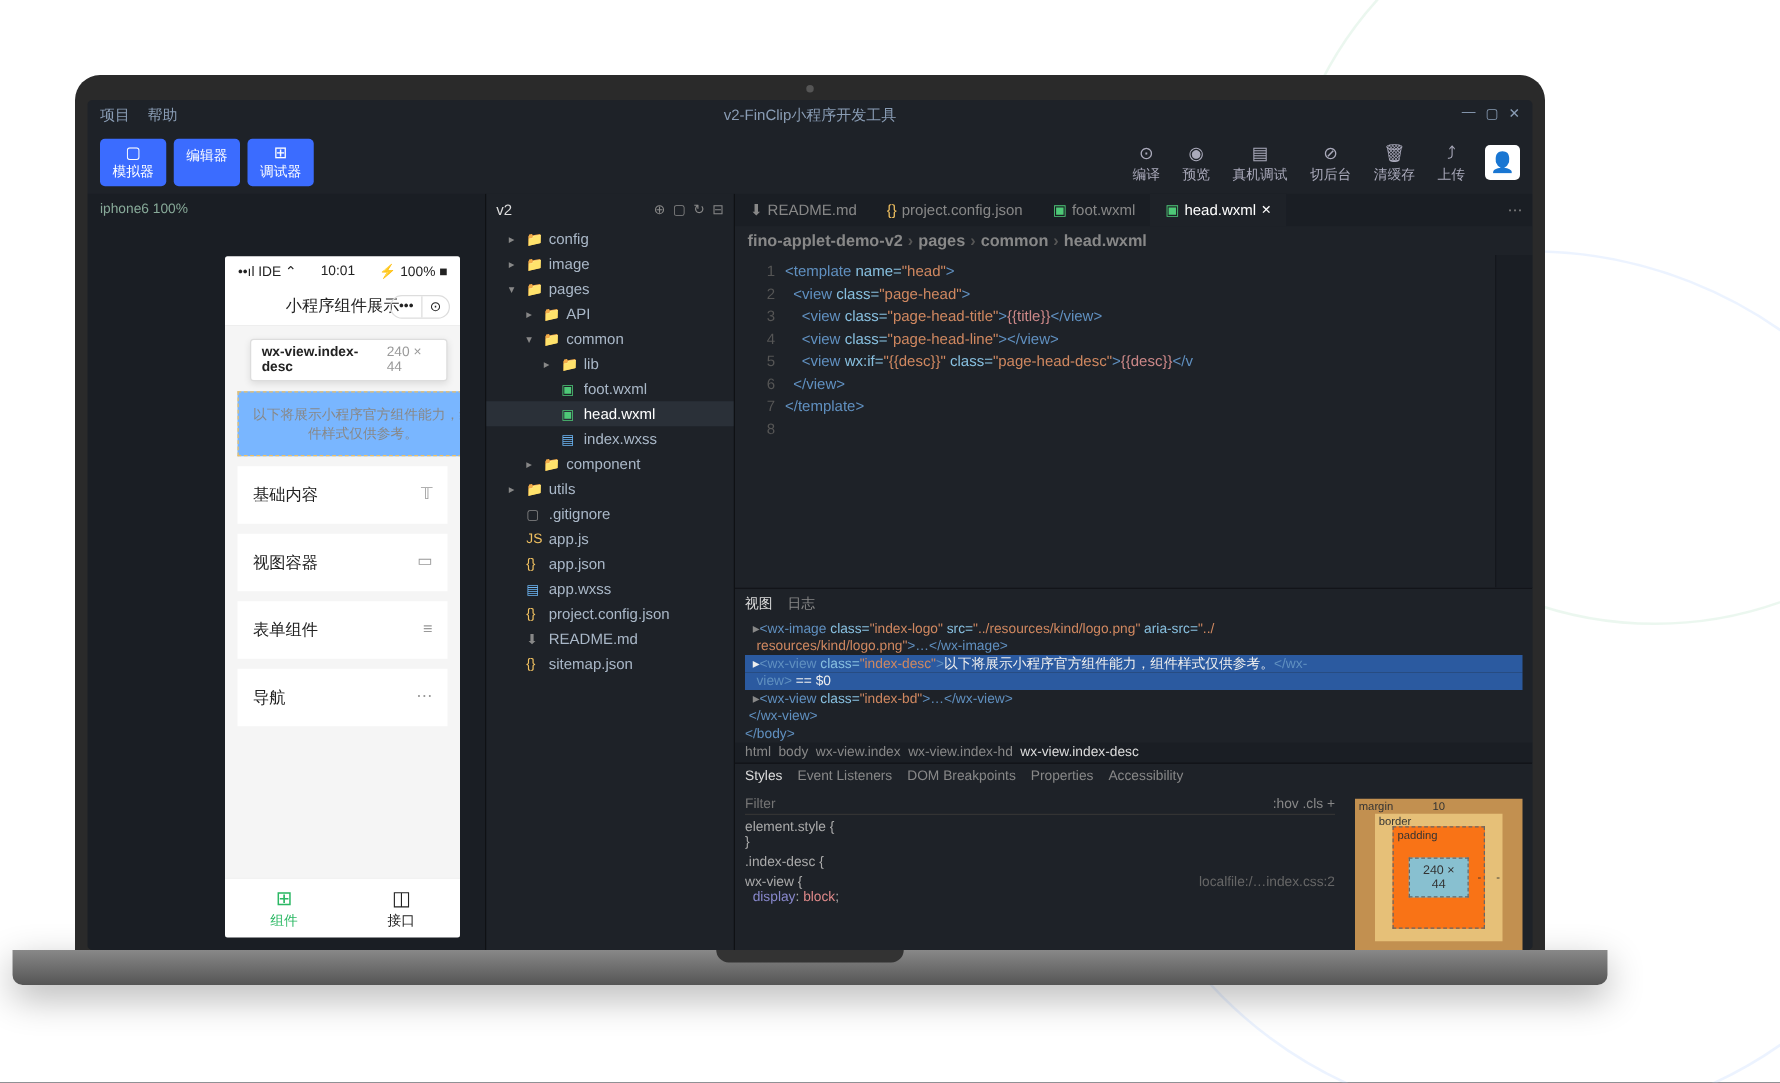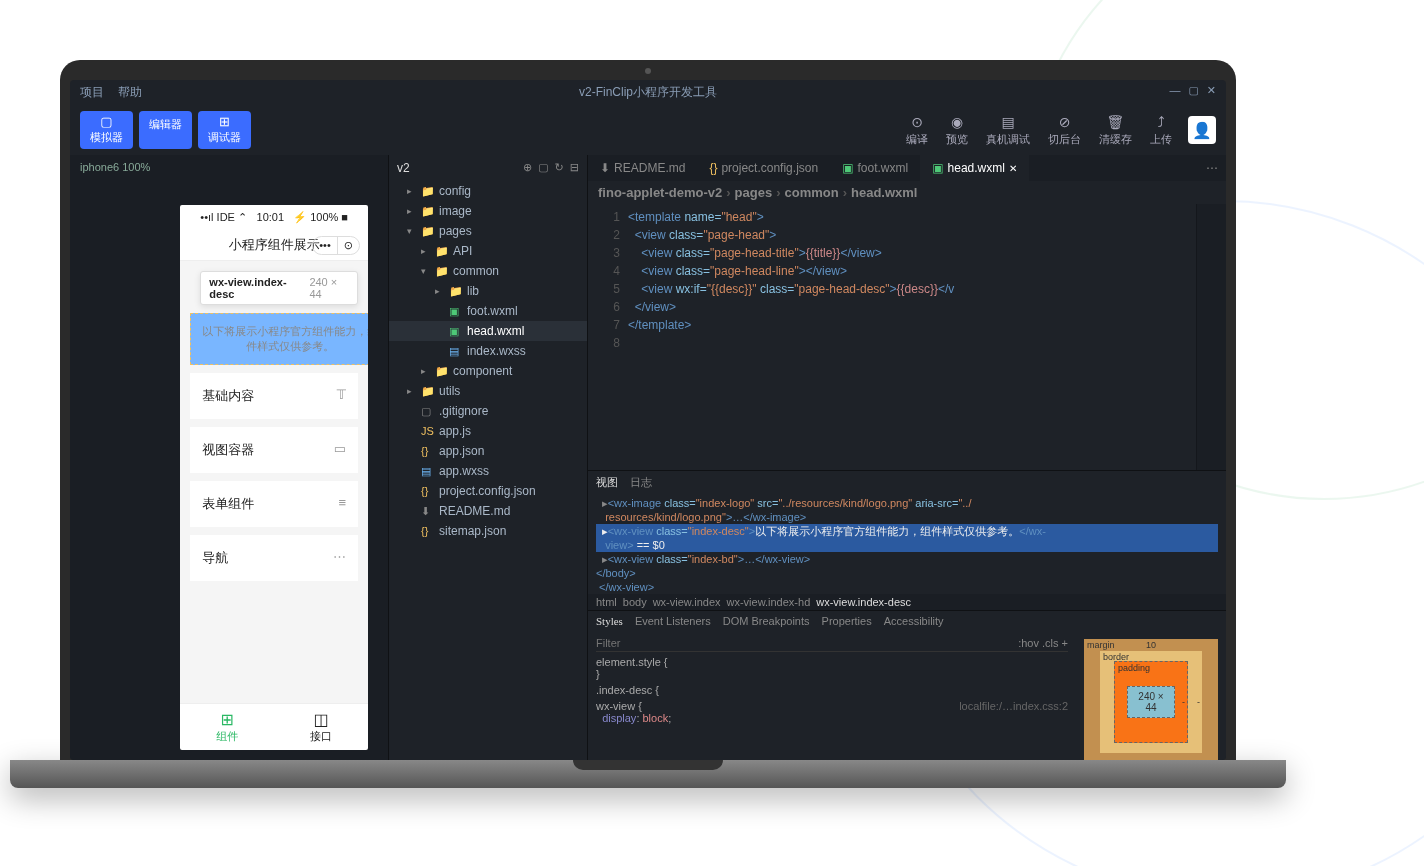"••ıl IDE ⌃" .sim-status { padding: 6px 20px -> 6px 10px }
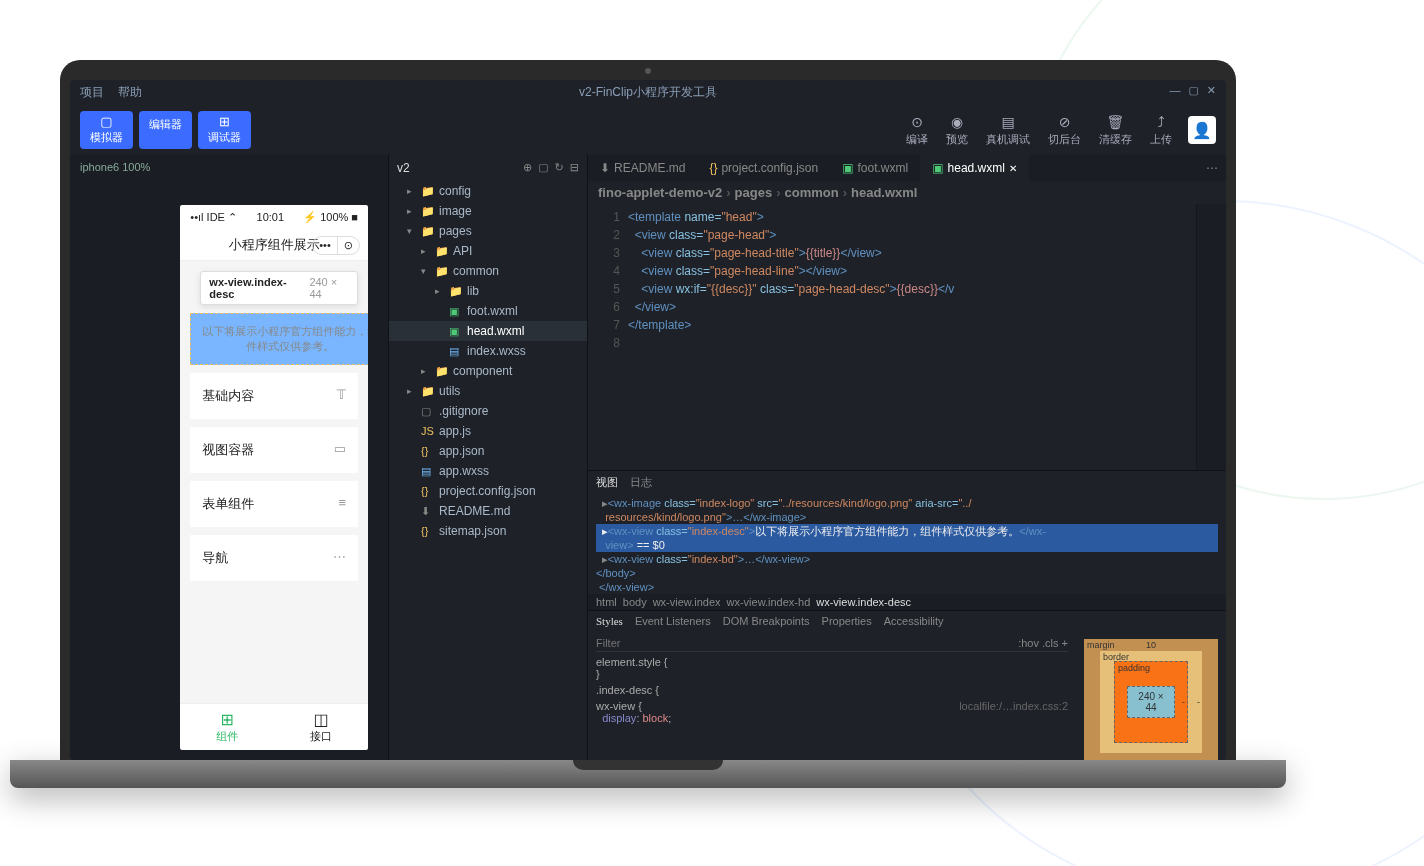"</body>" div.dom-line { order: before "</wx-view>" -> after "</wx-view>" }
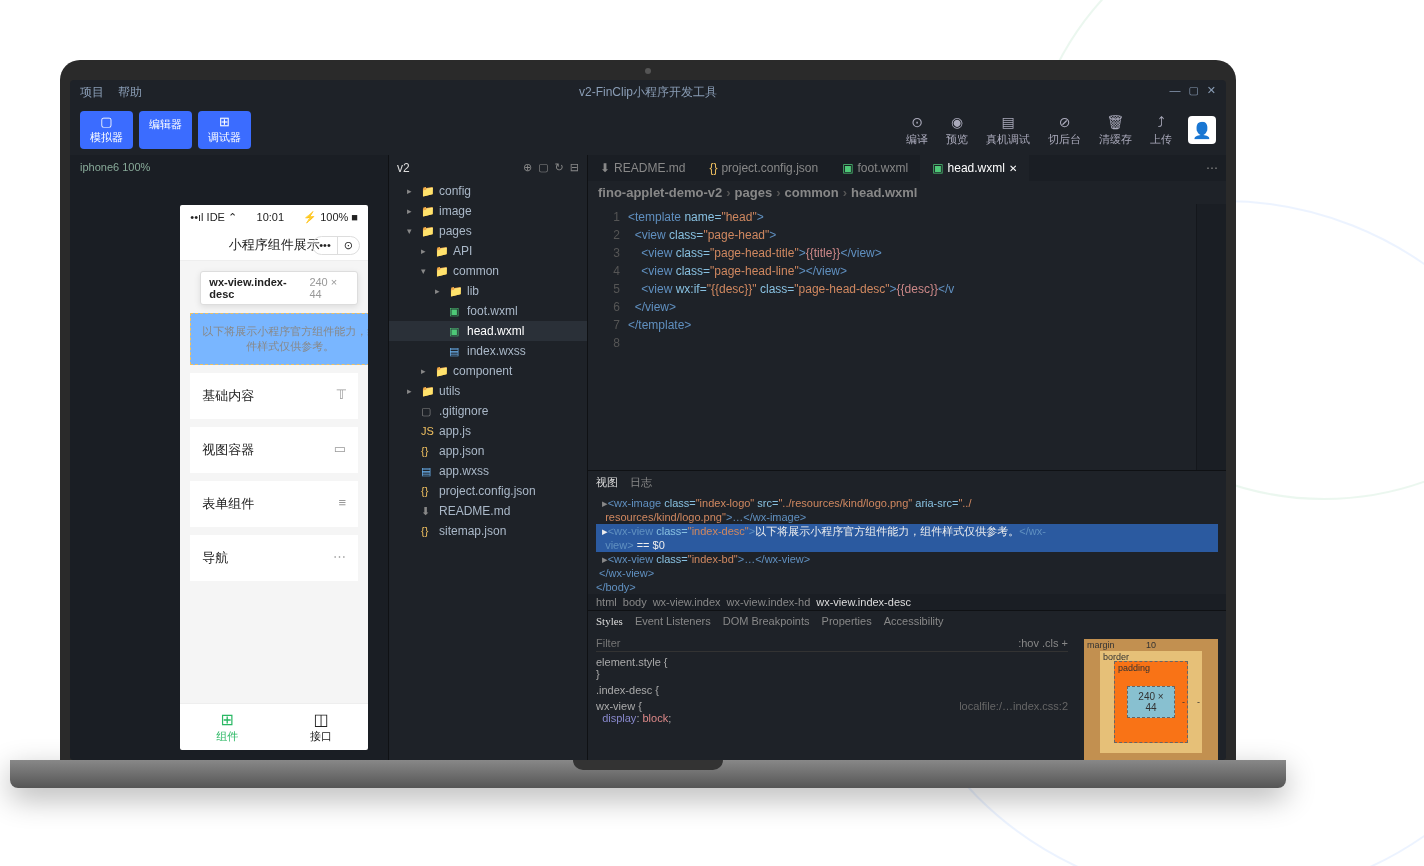"Styles" .styles-tabs .active { font-family: Liberation Serif, serif -> none }
